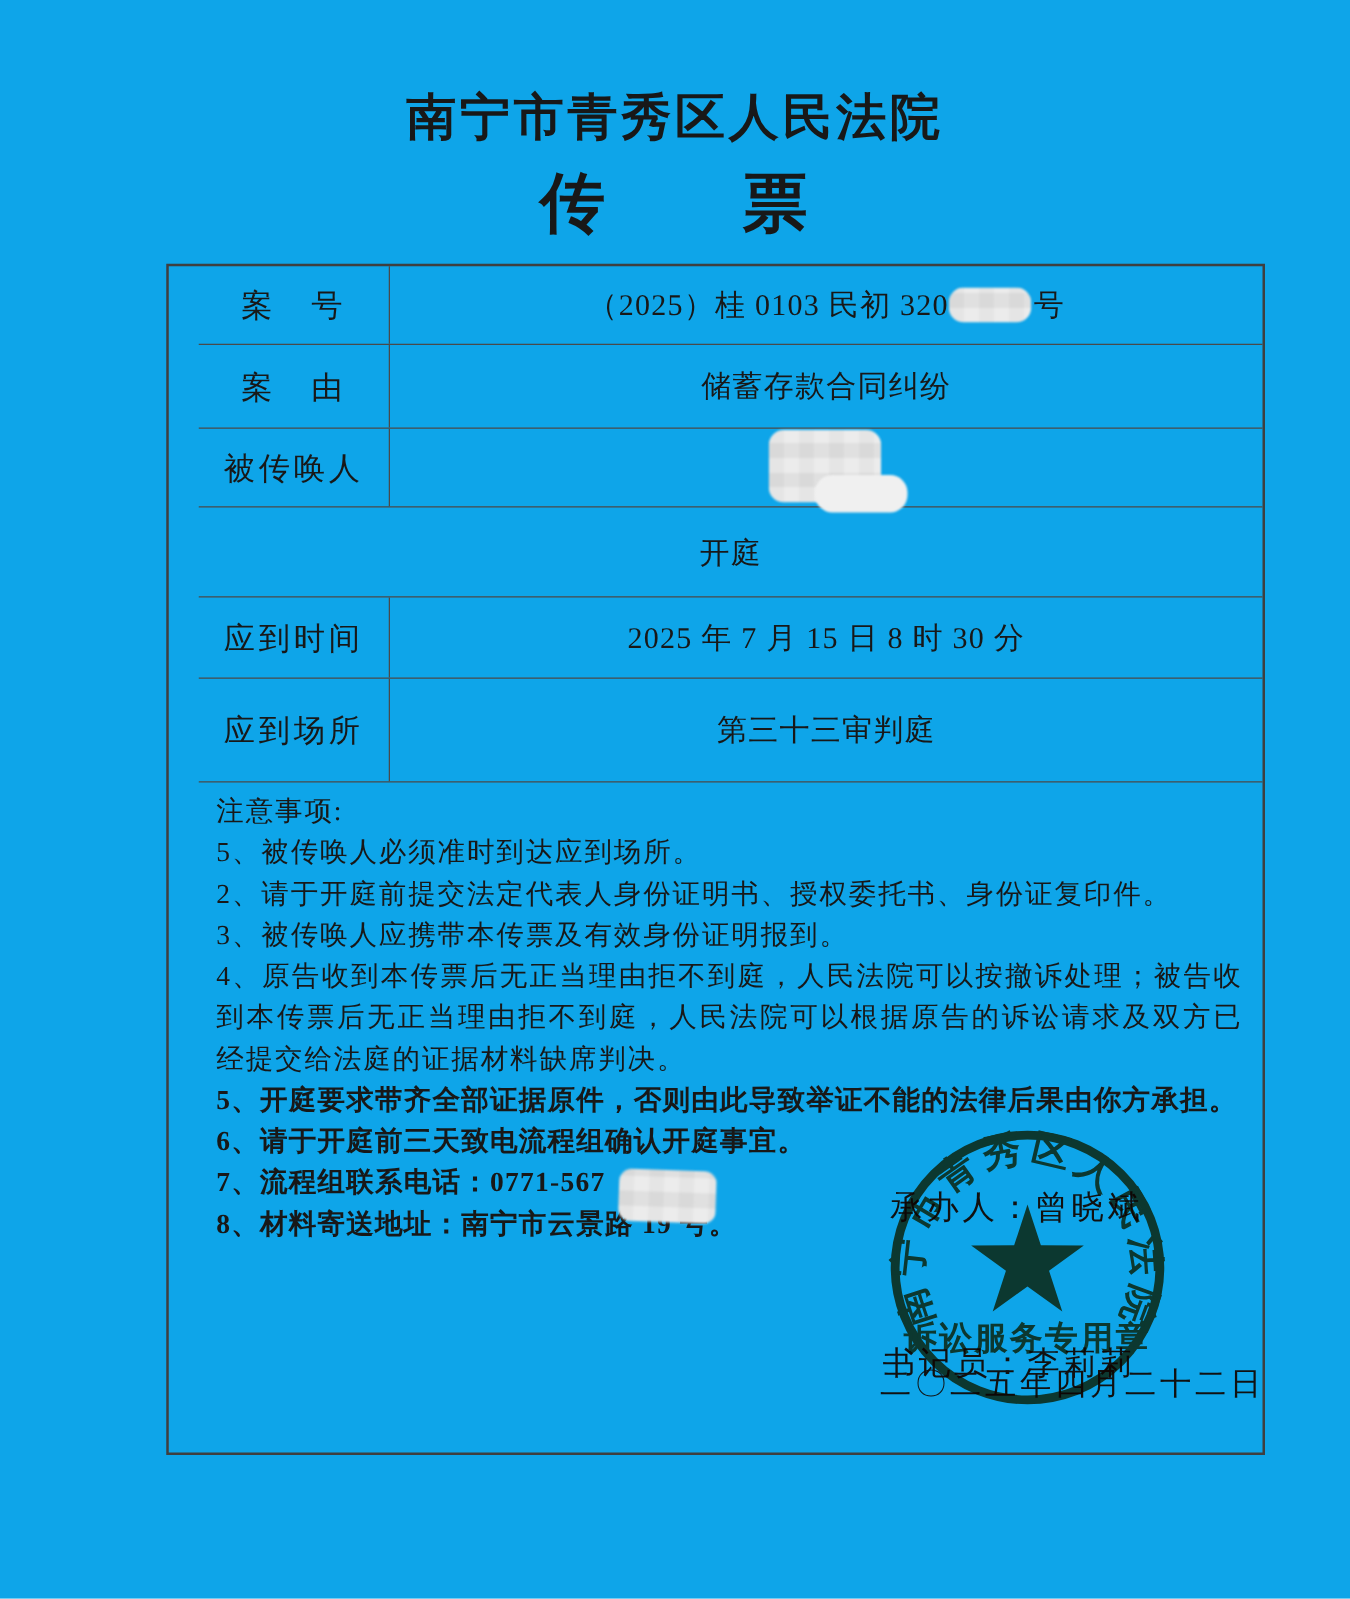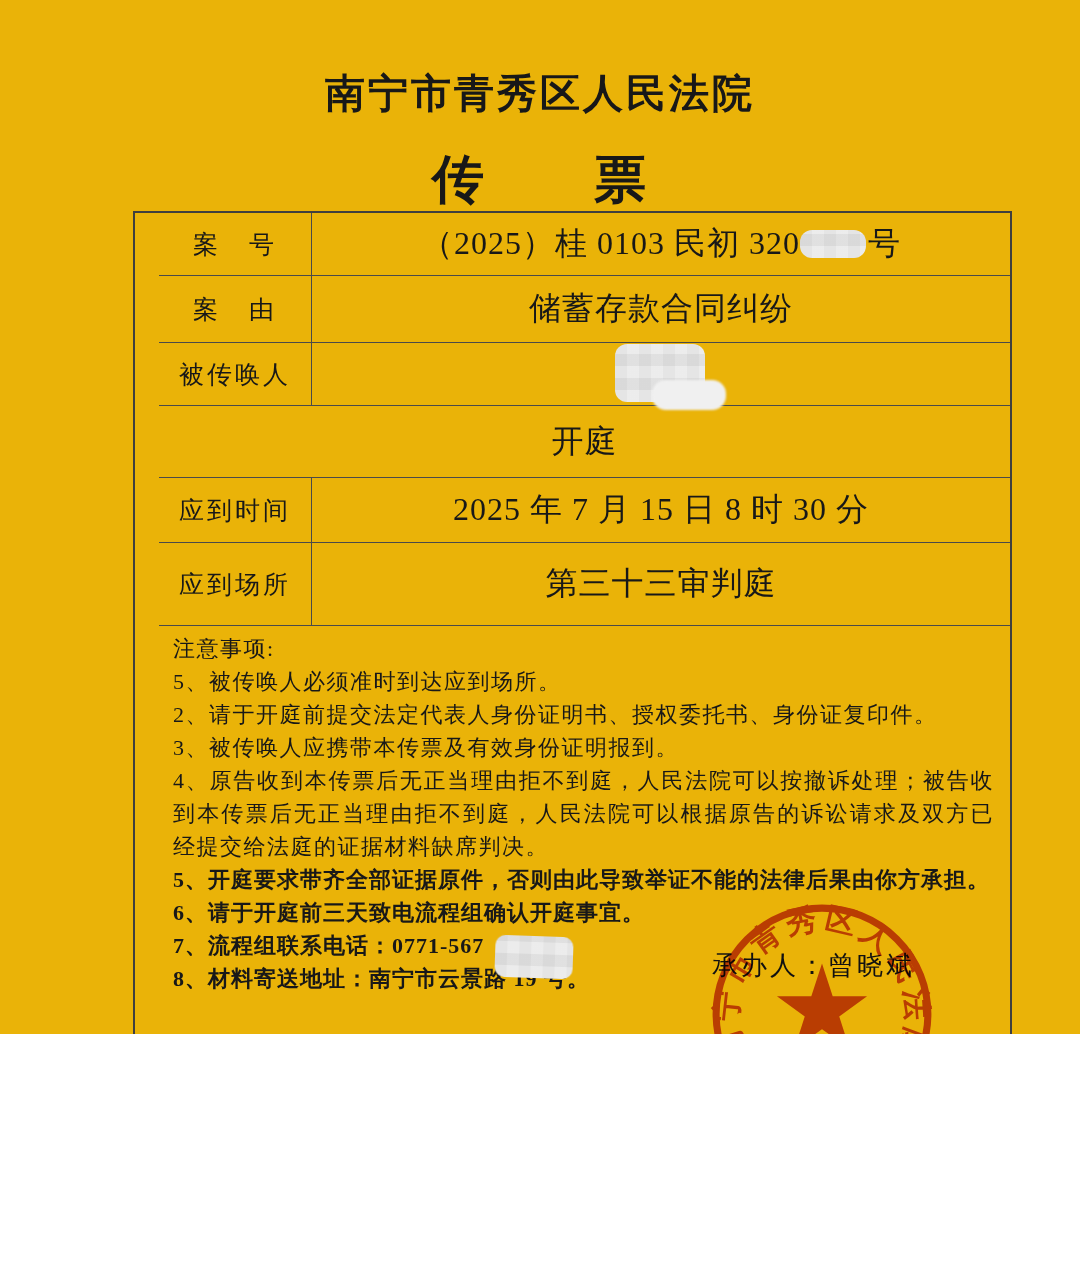"南宁市青秀区人民法院" .page { background: #eab308 -> #0ea5e9; height: 1034px -> 1279px }
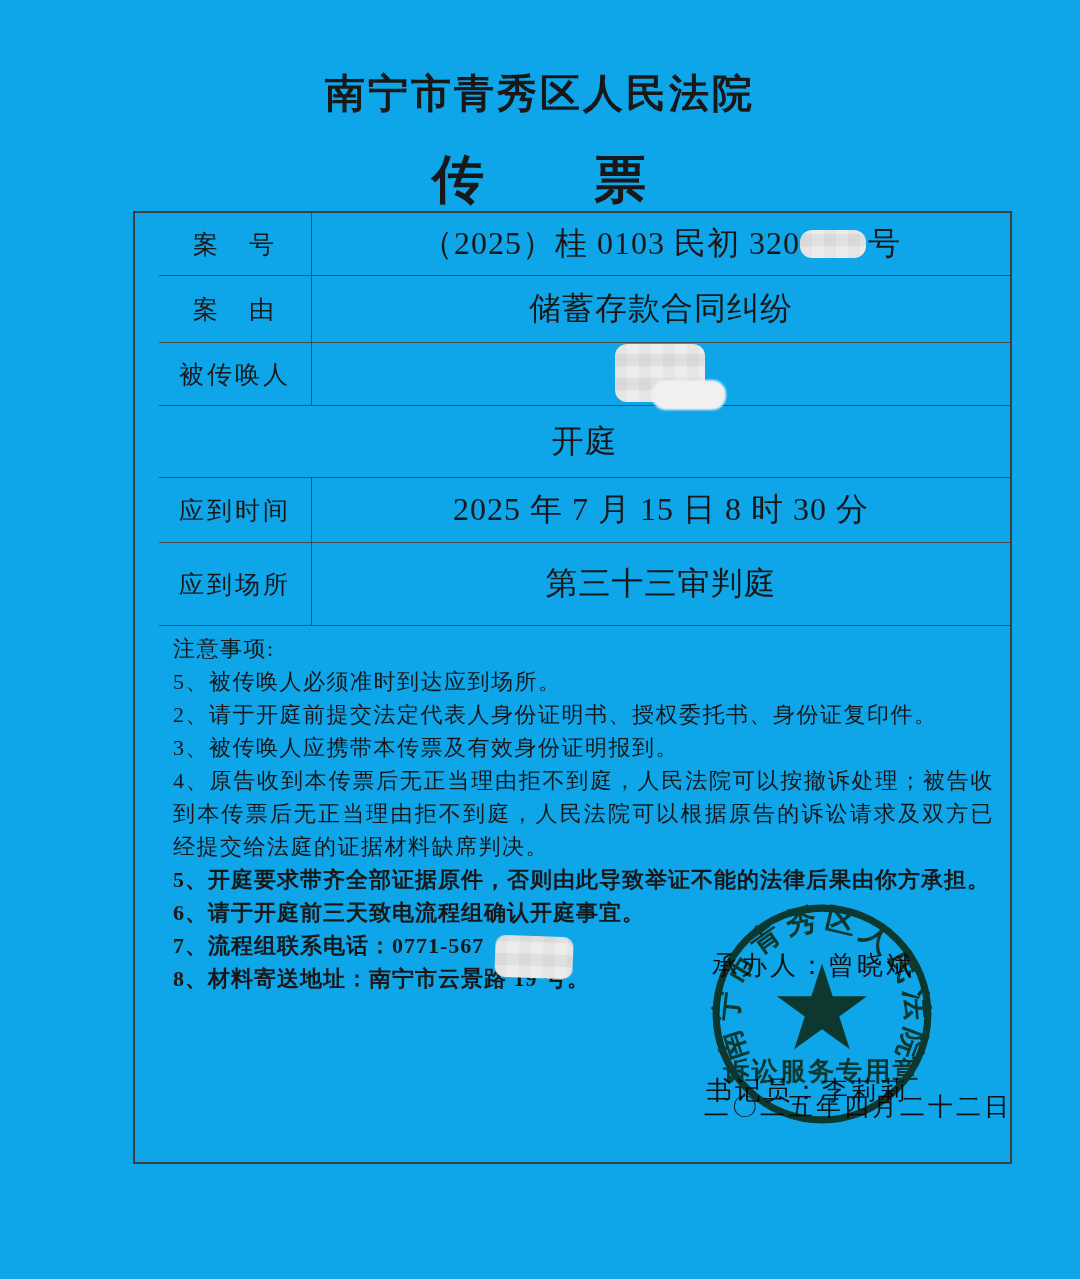"传 票" .doc-title { top: 145px -> 128px }
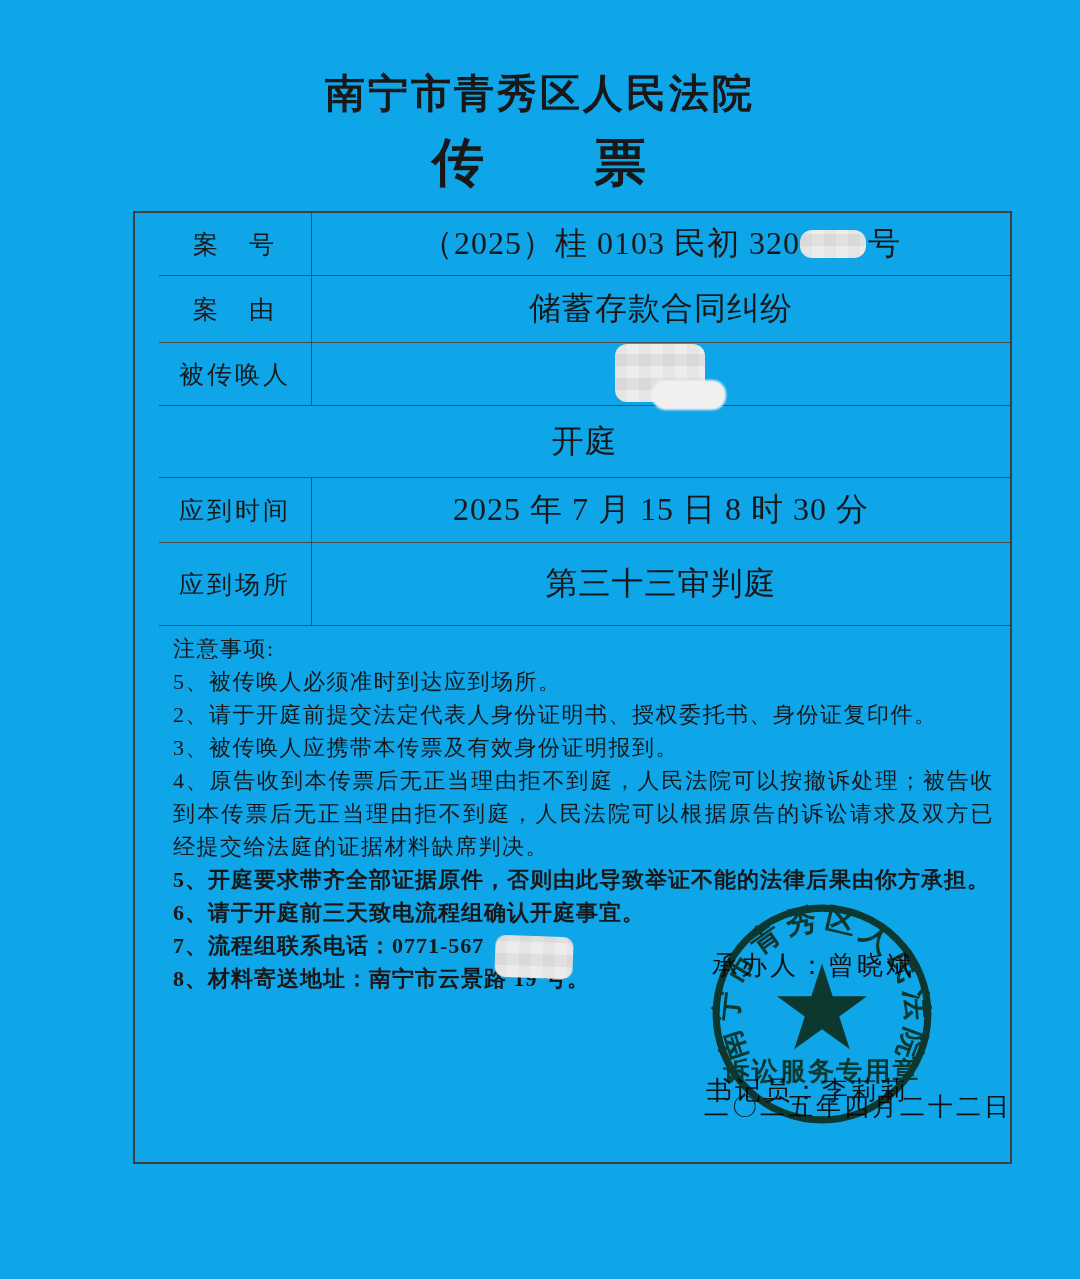"（2025）桂 0103 民初 320" .tvalue { font-size: 32px -> 24px }
